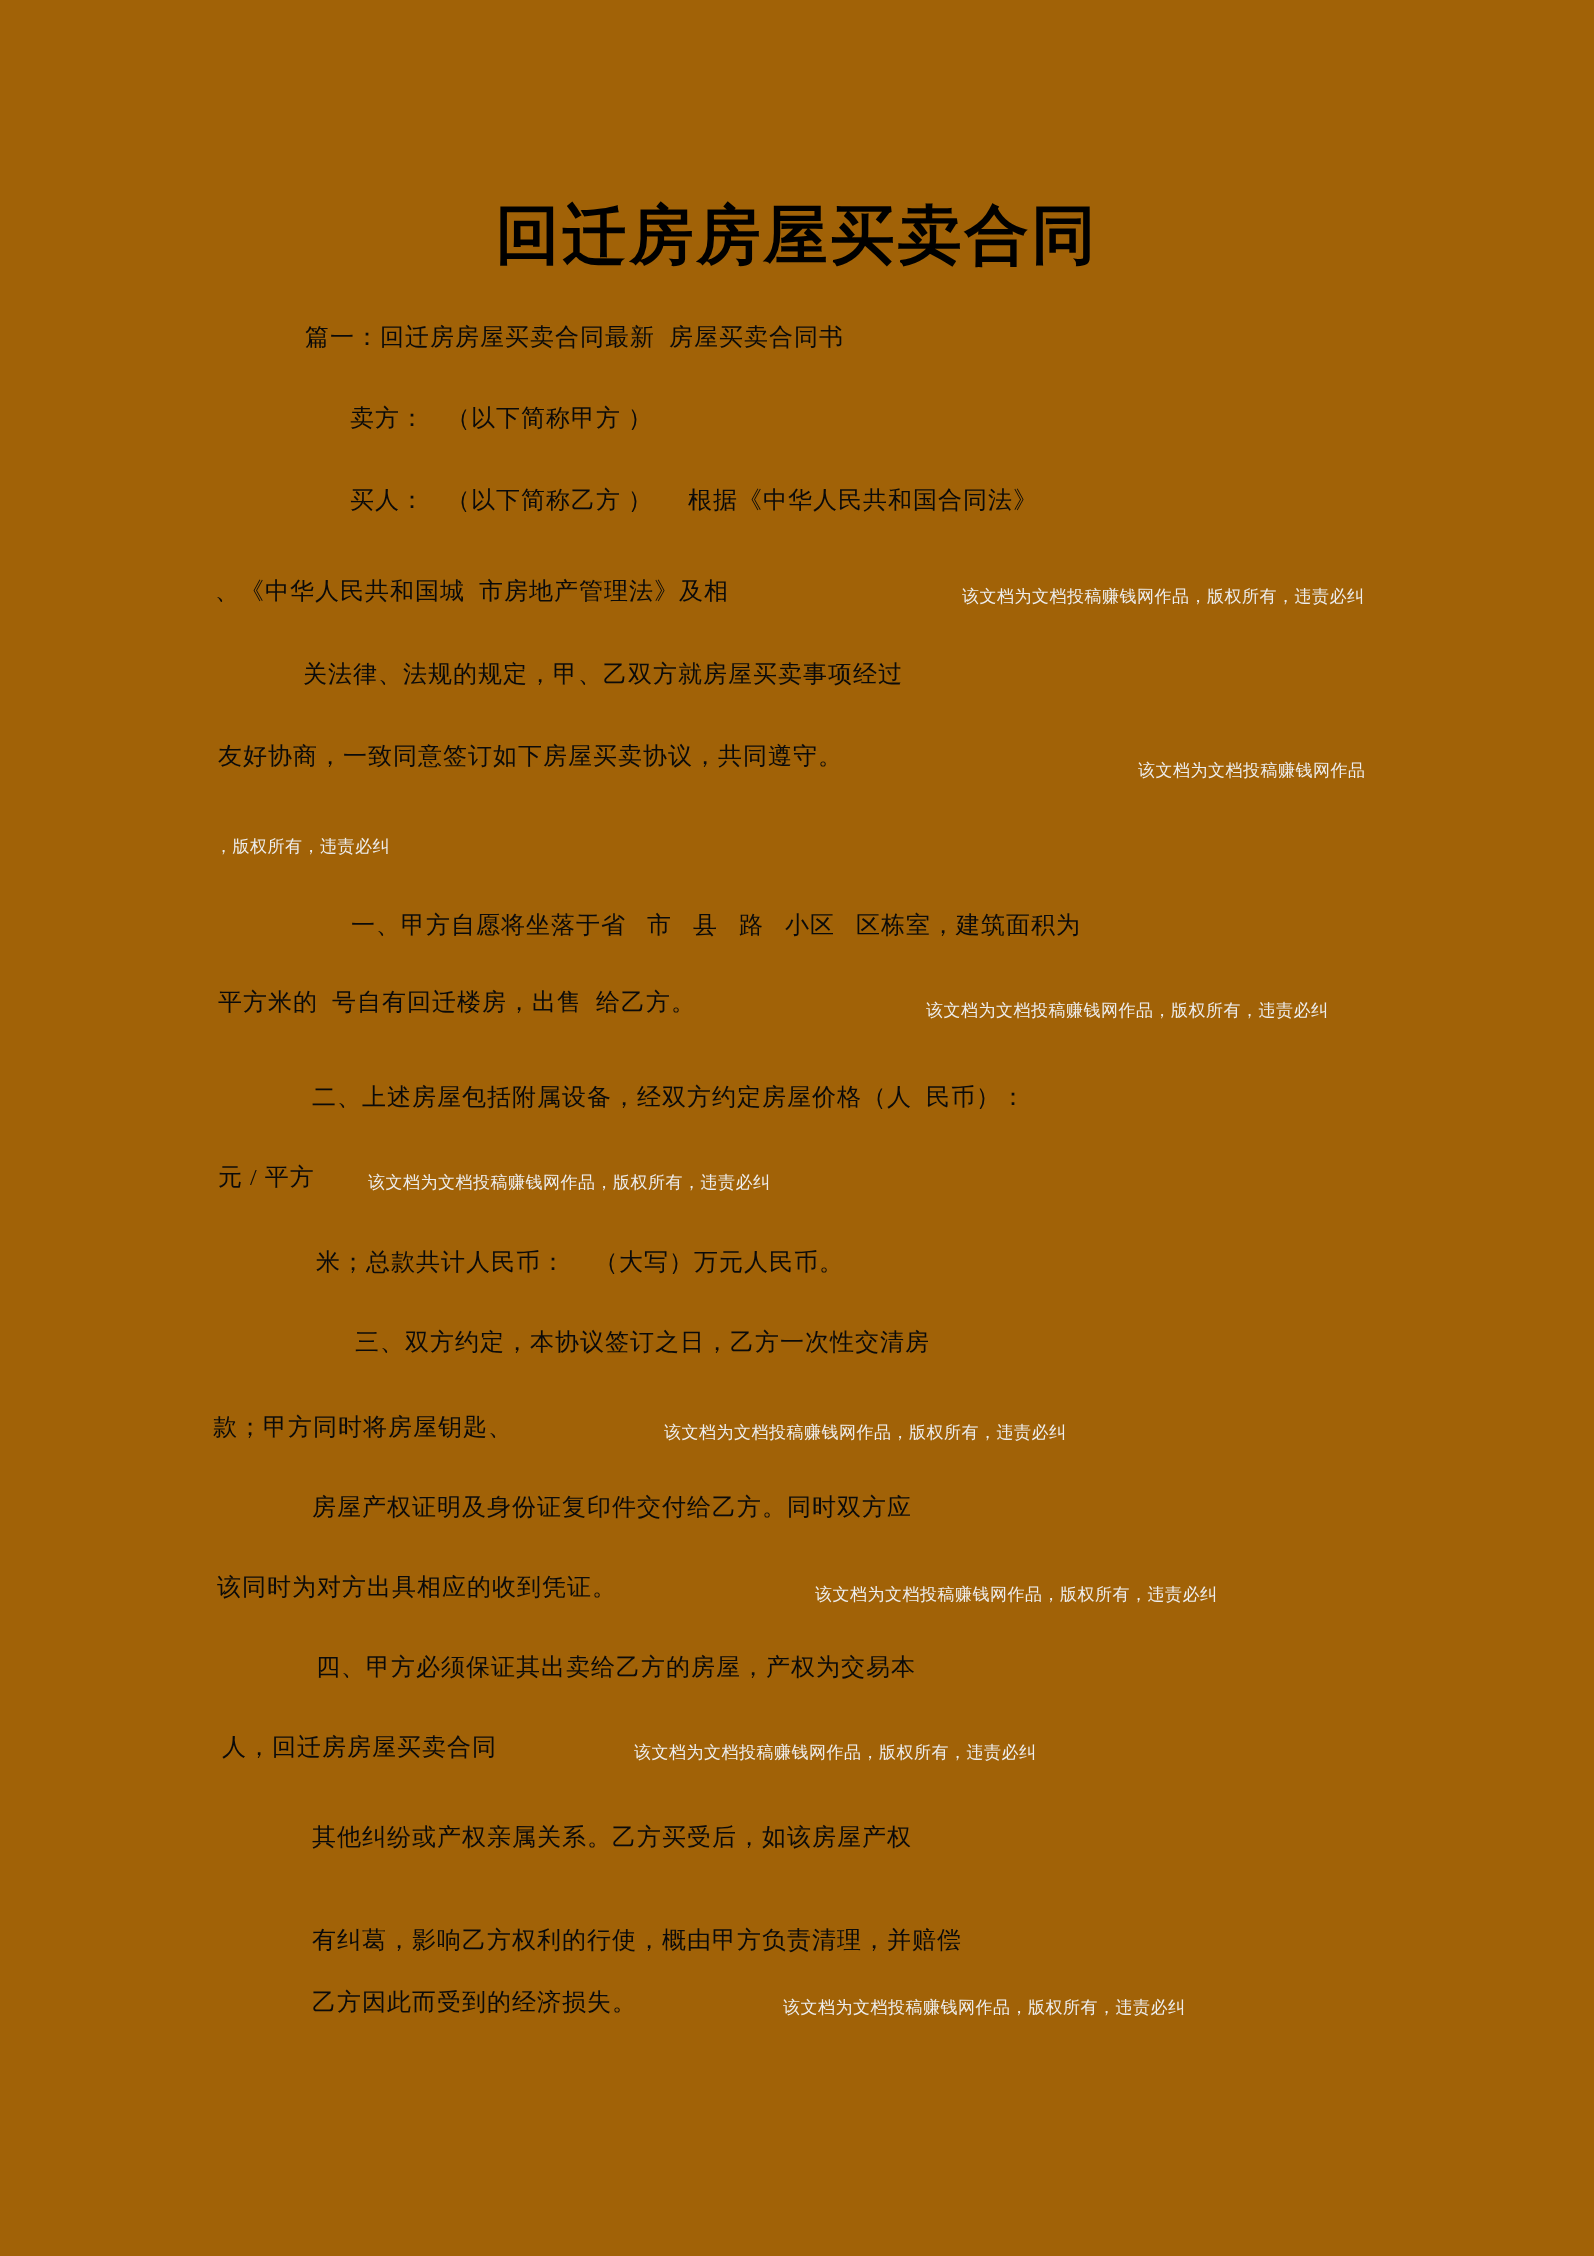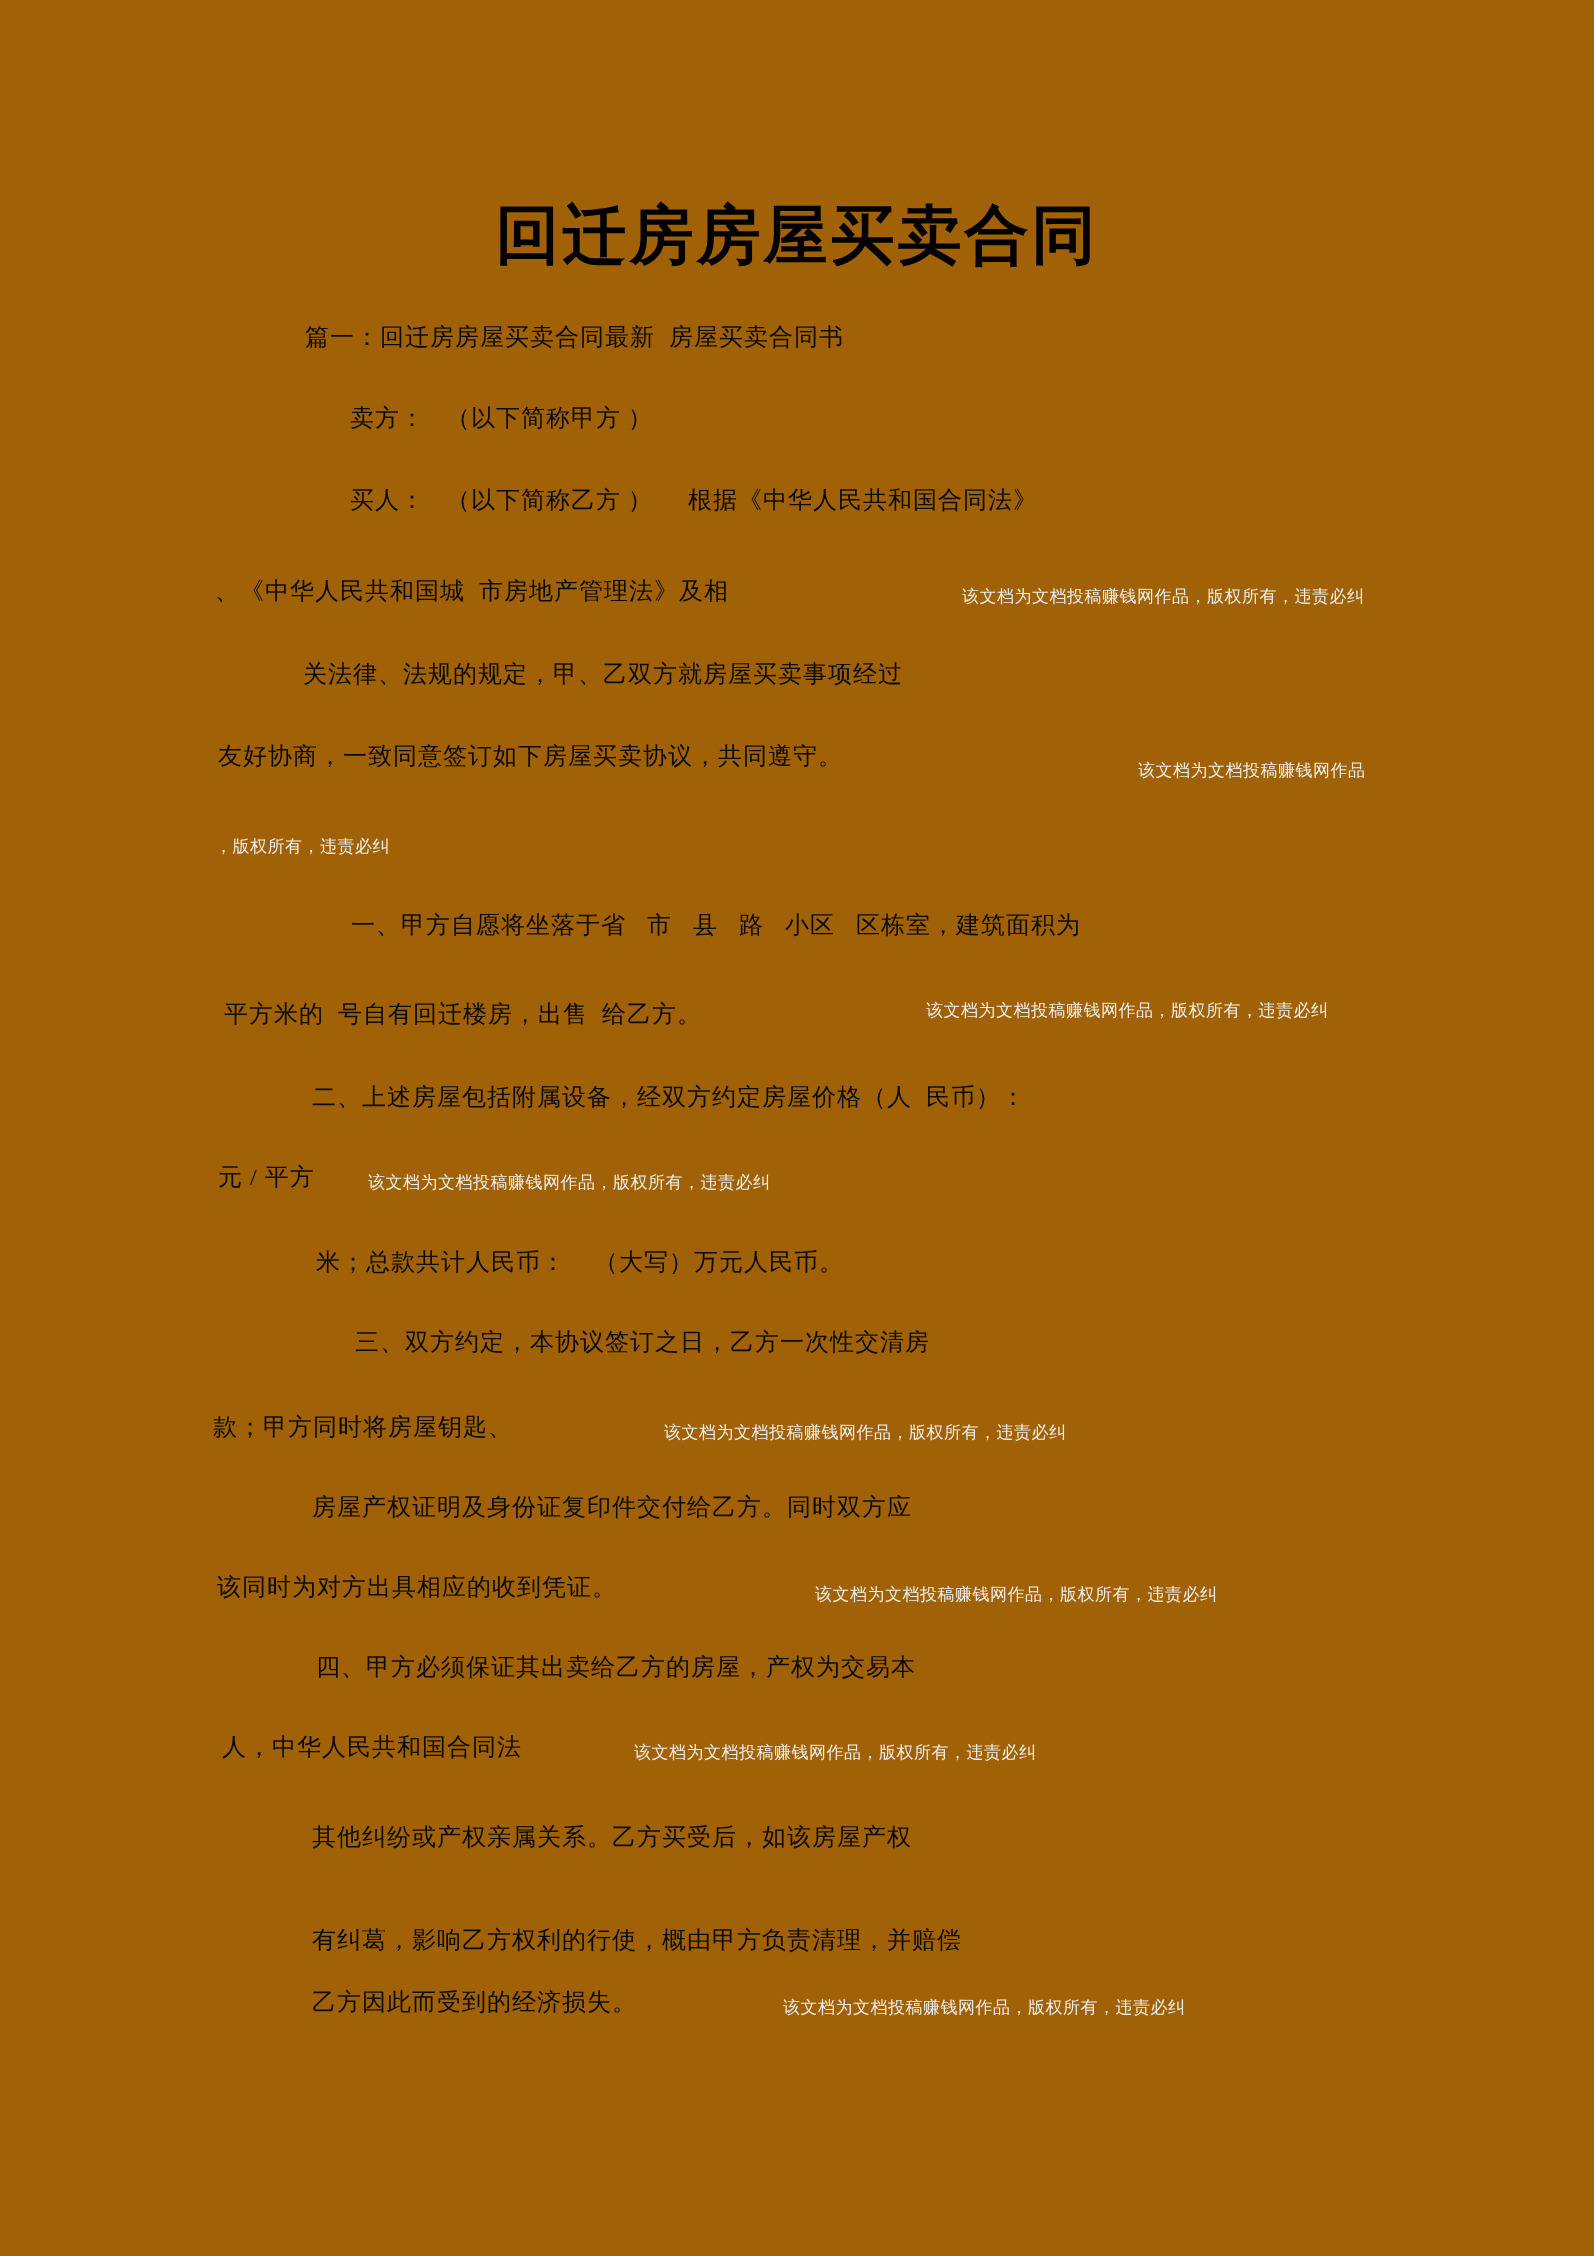"平方米的 号自有回迁楼房，出售 给乙方。" div.line { left: 224px -> 218px; margin-top: 12px -> none }
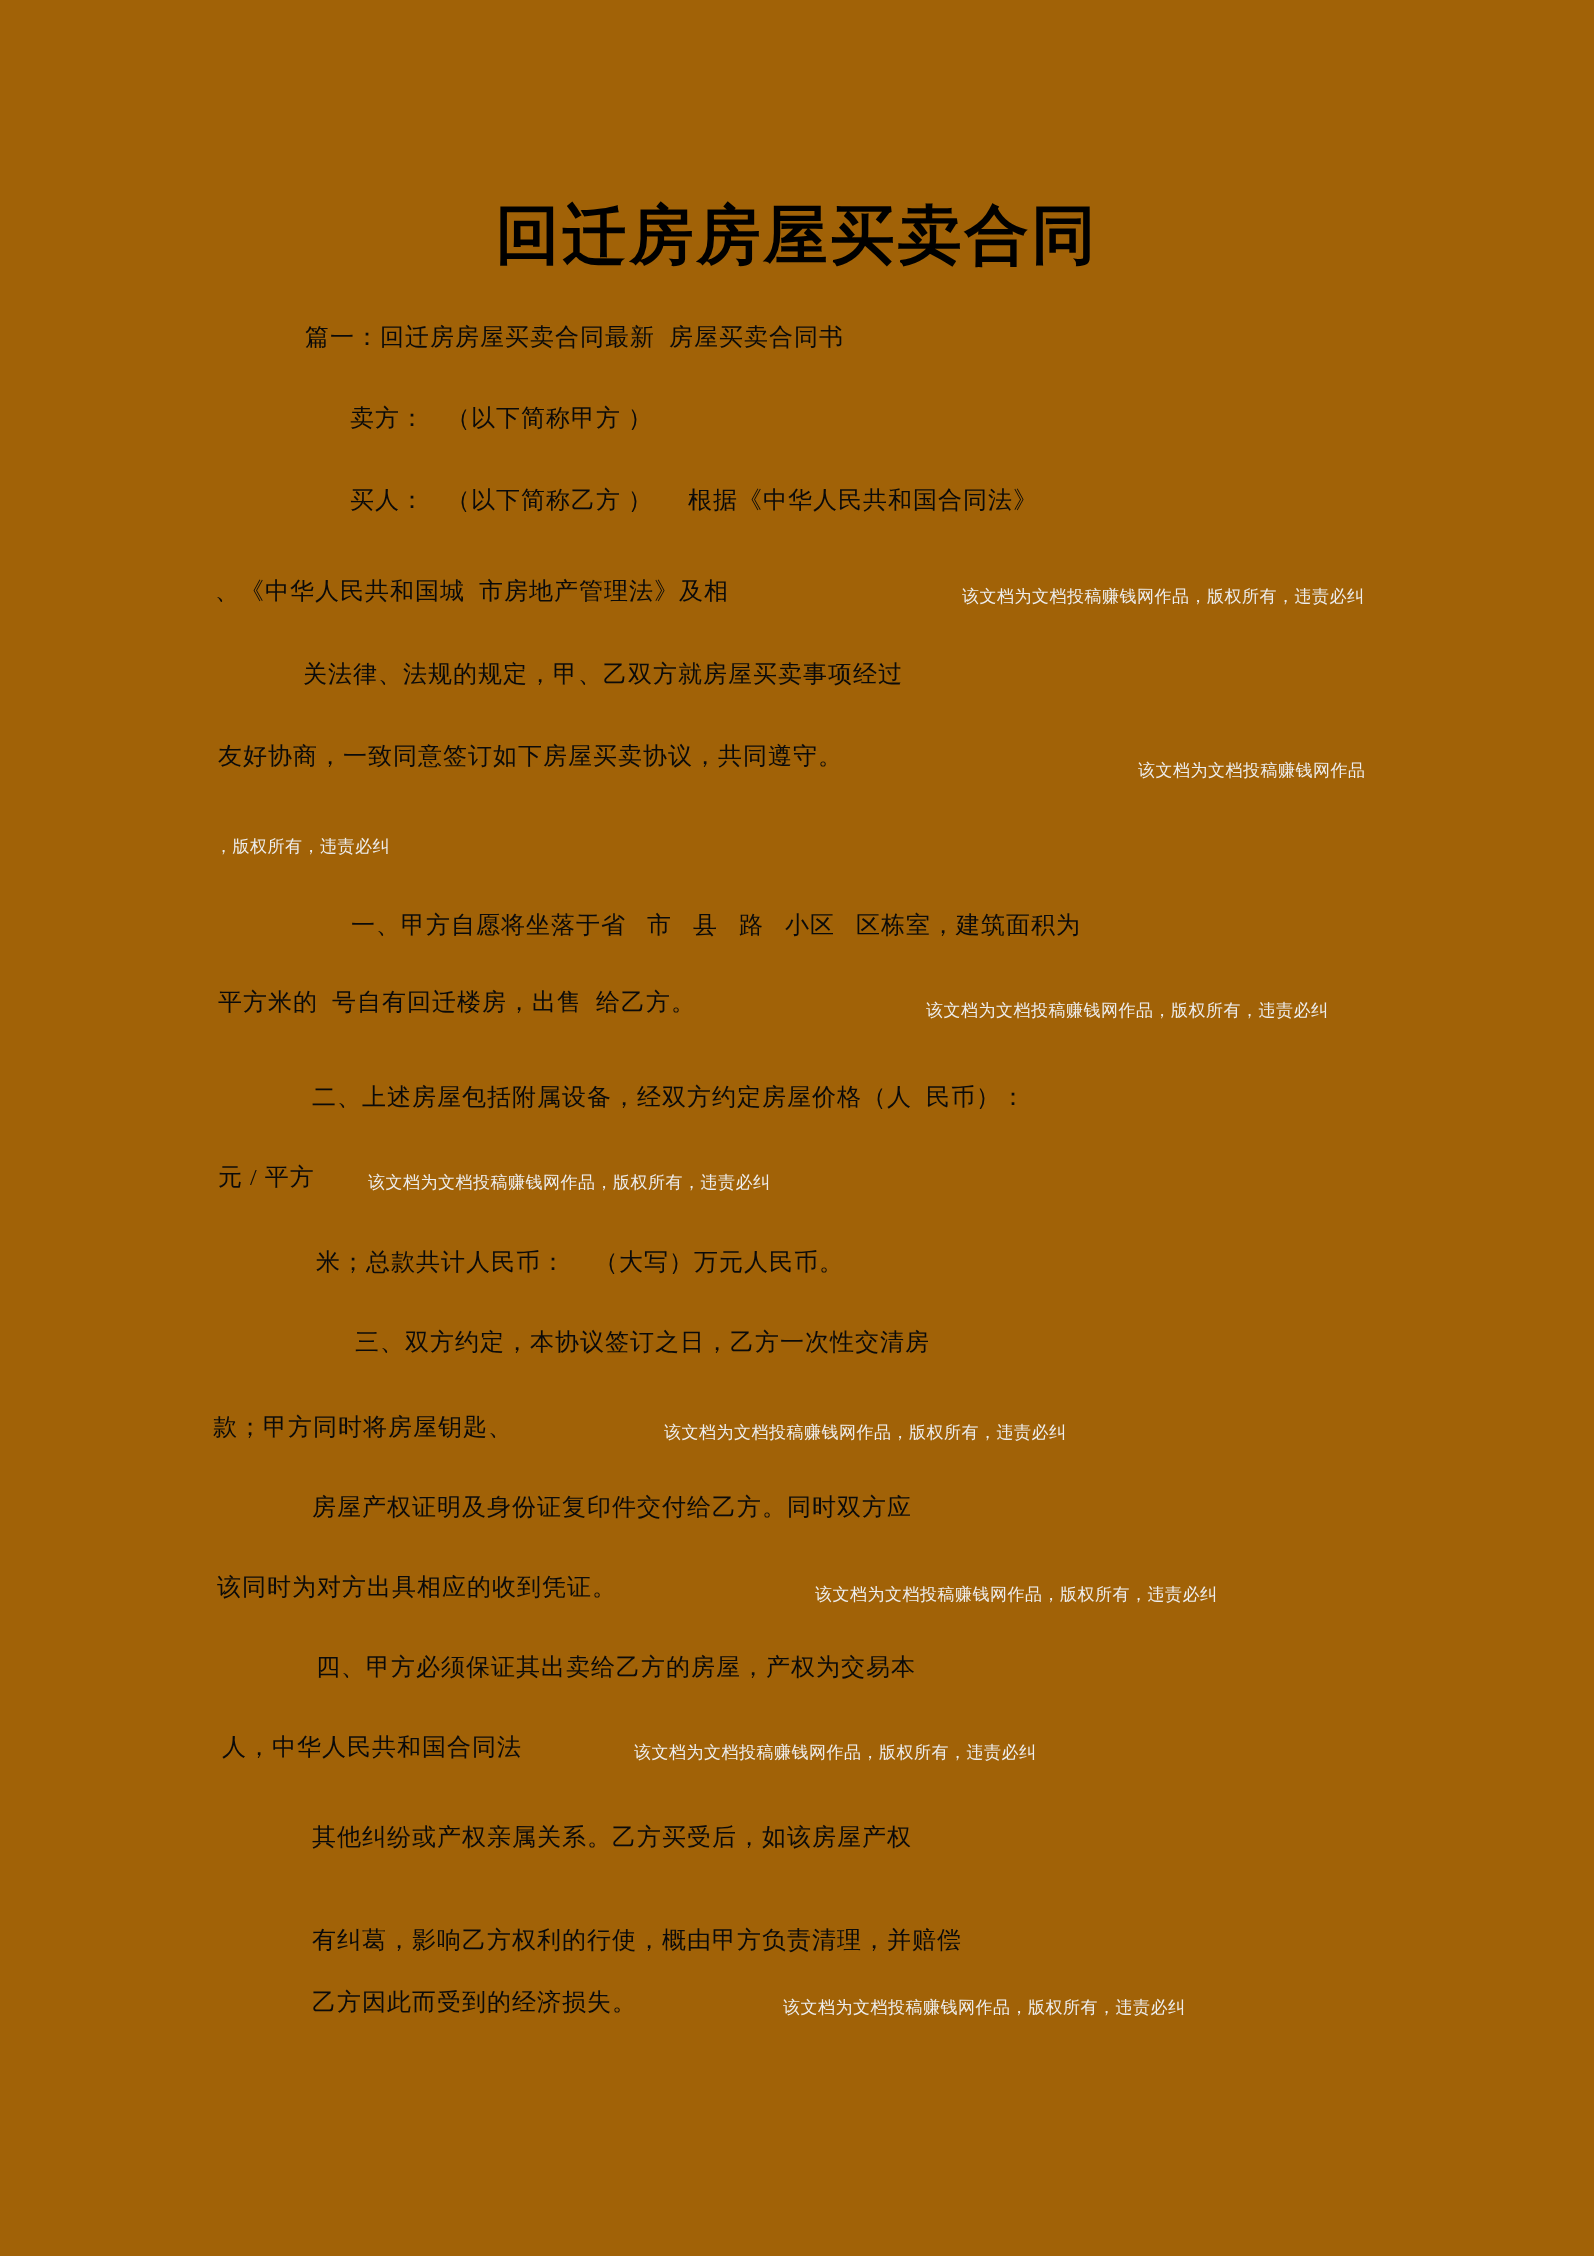"人，中华人民共和国合同法" div.line { text: 中华人民共和国合同法 -> 回迁房房屋买卖合同 }
